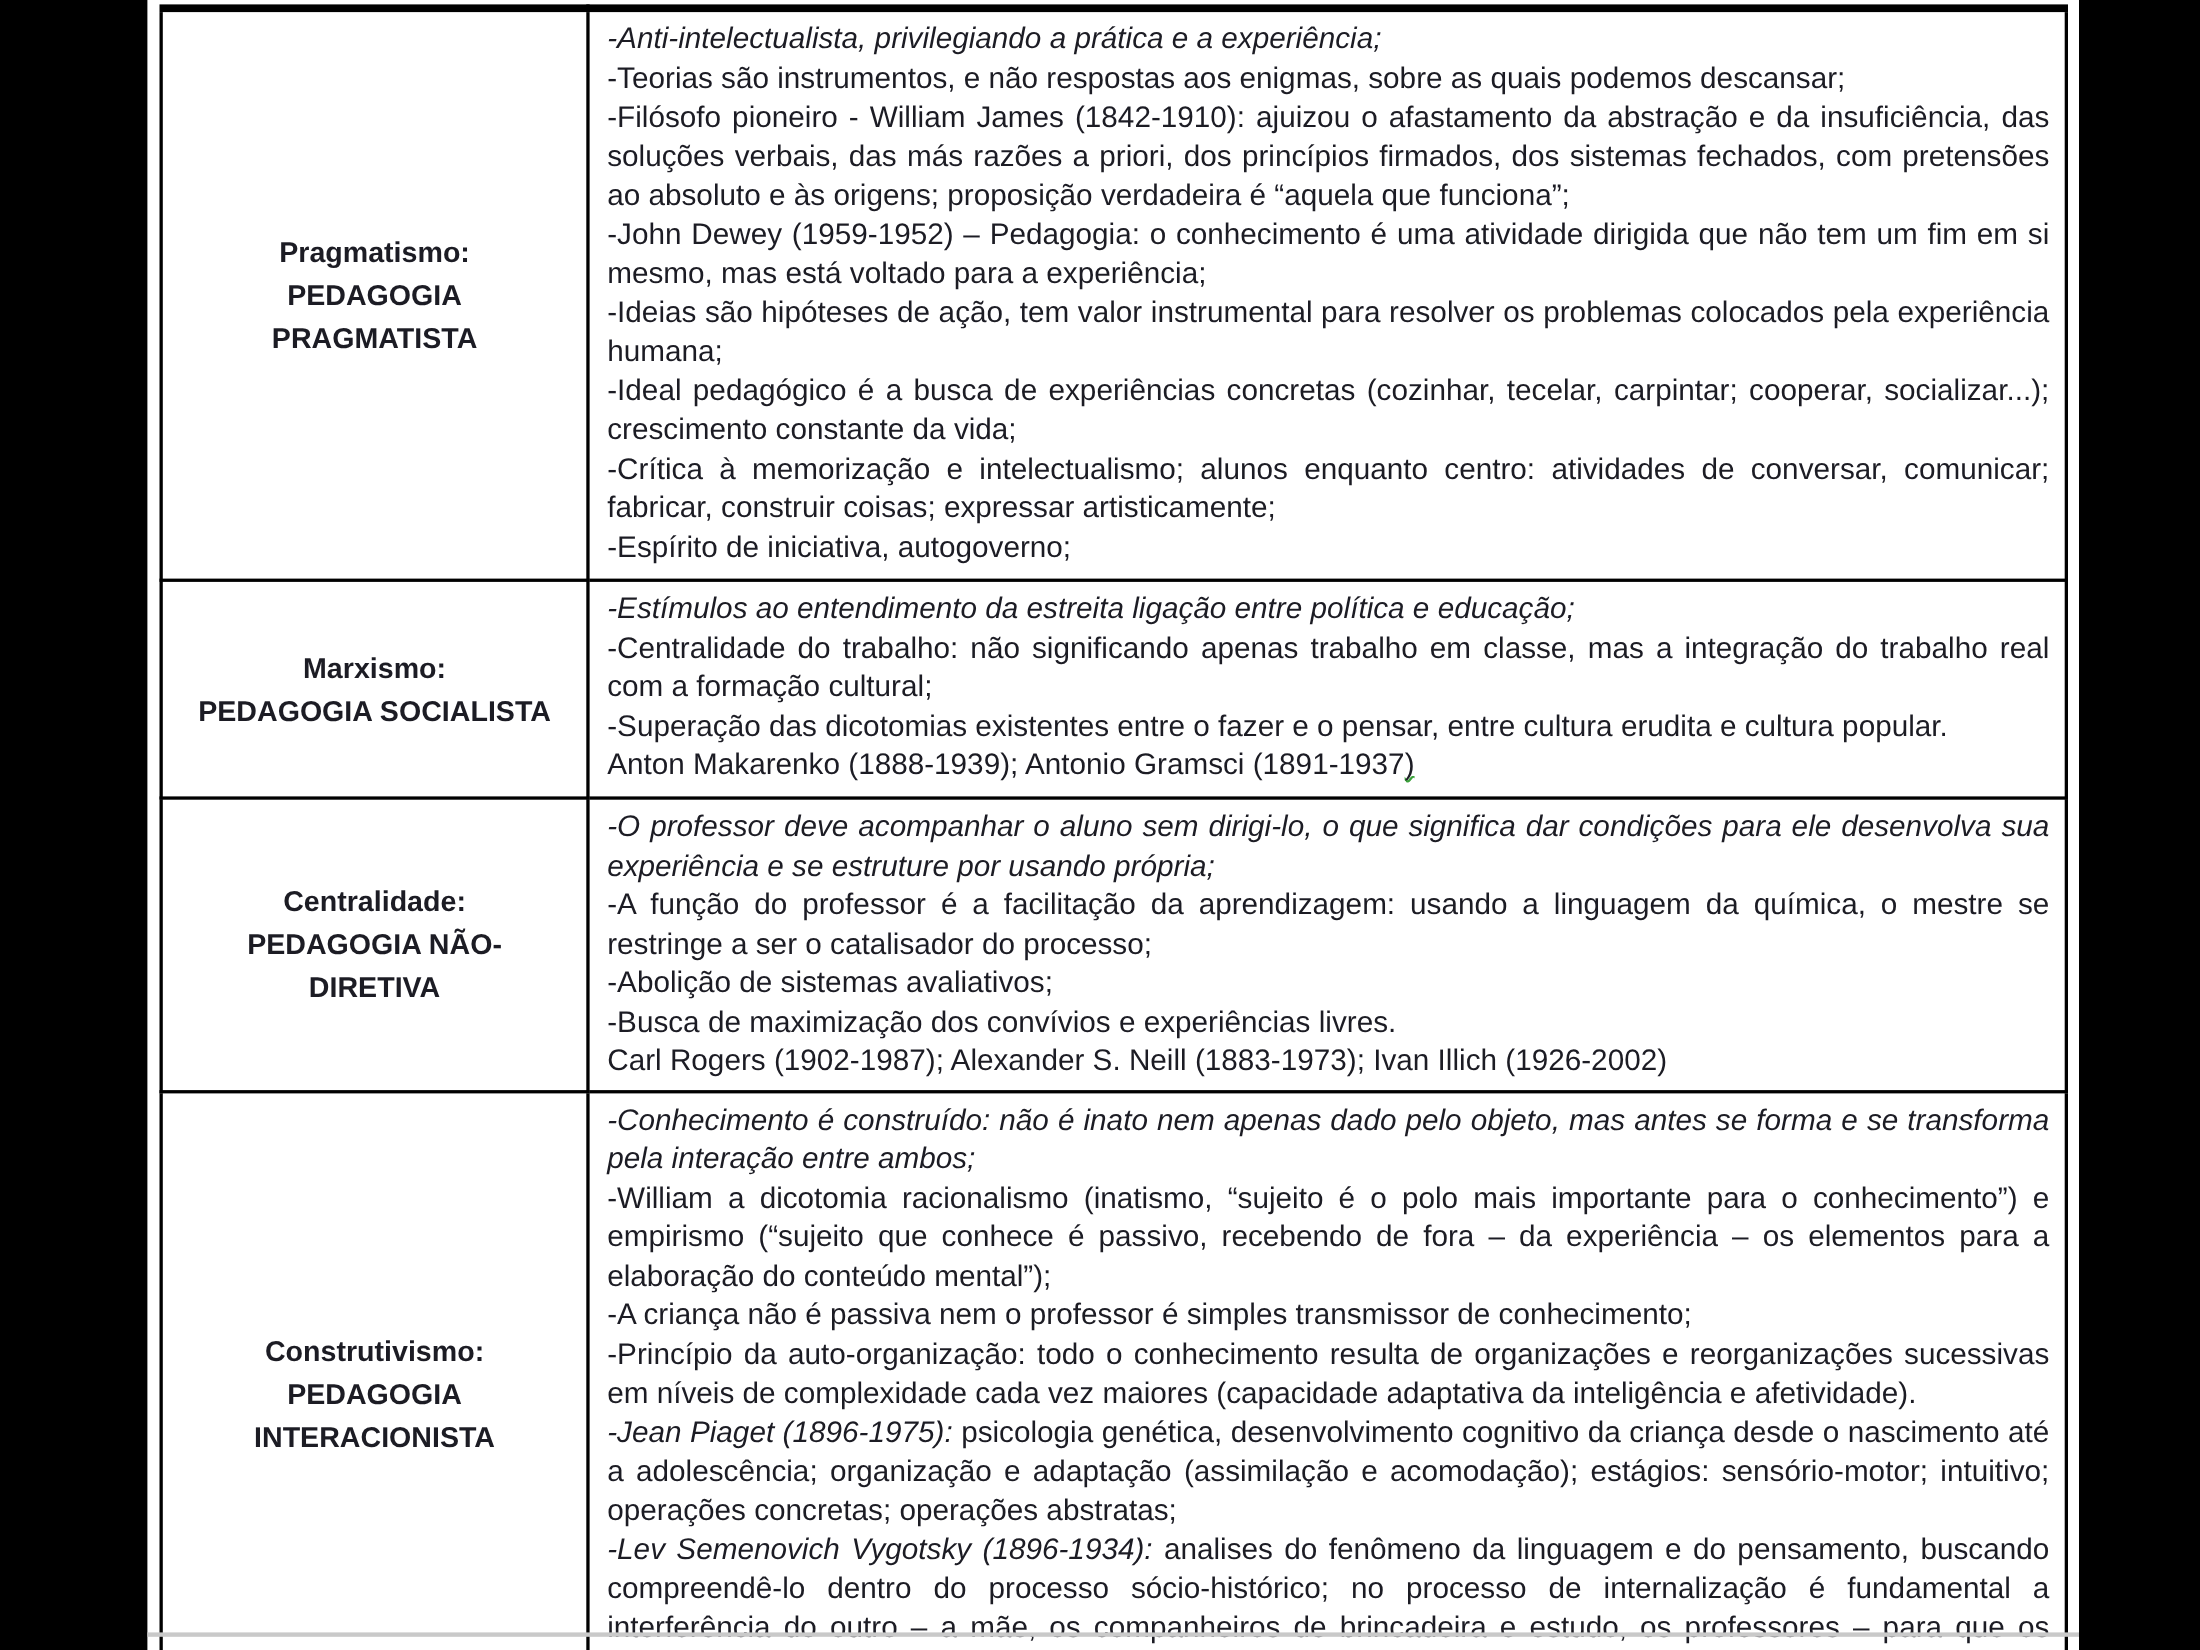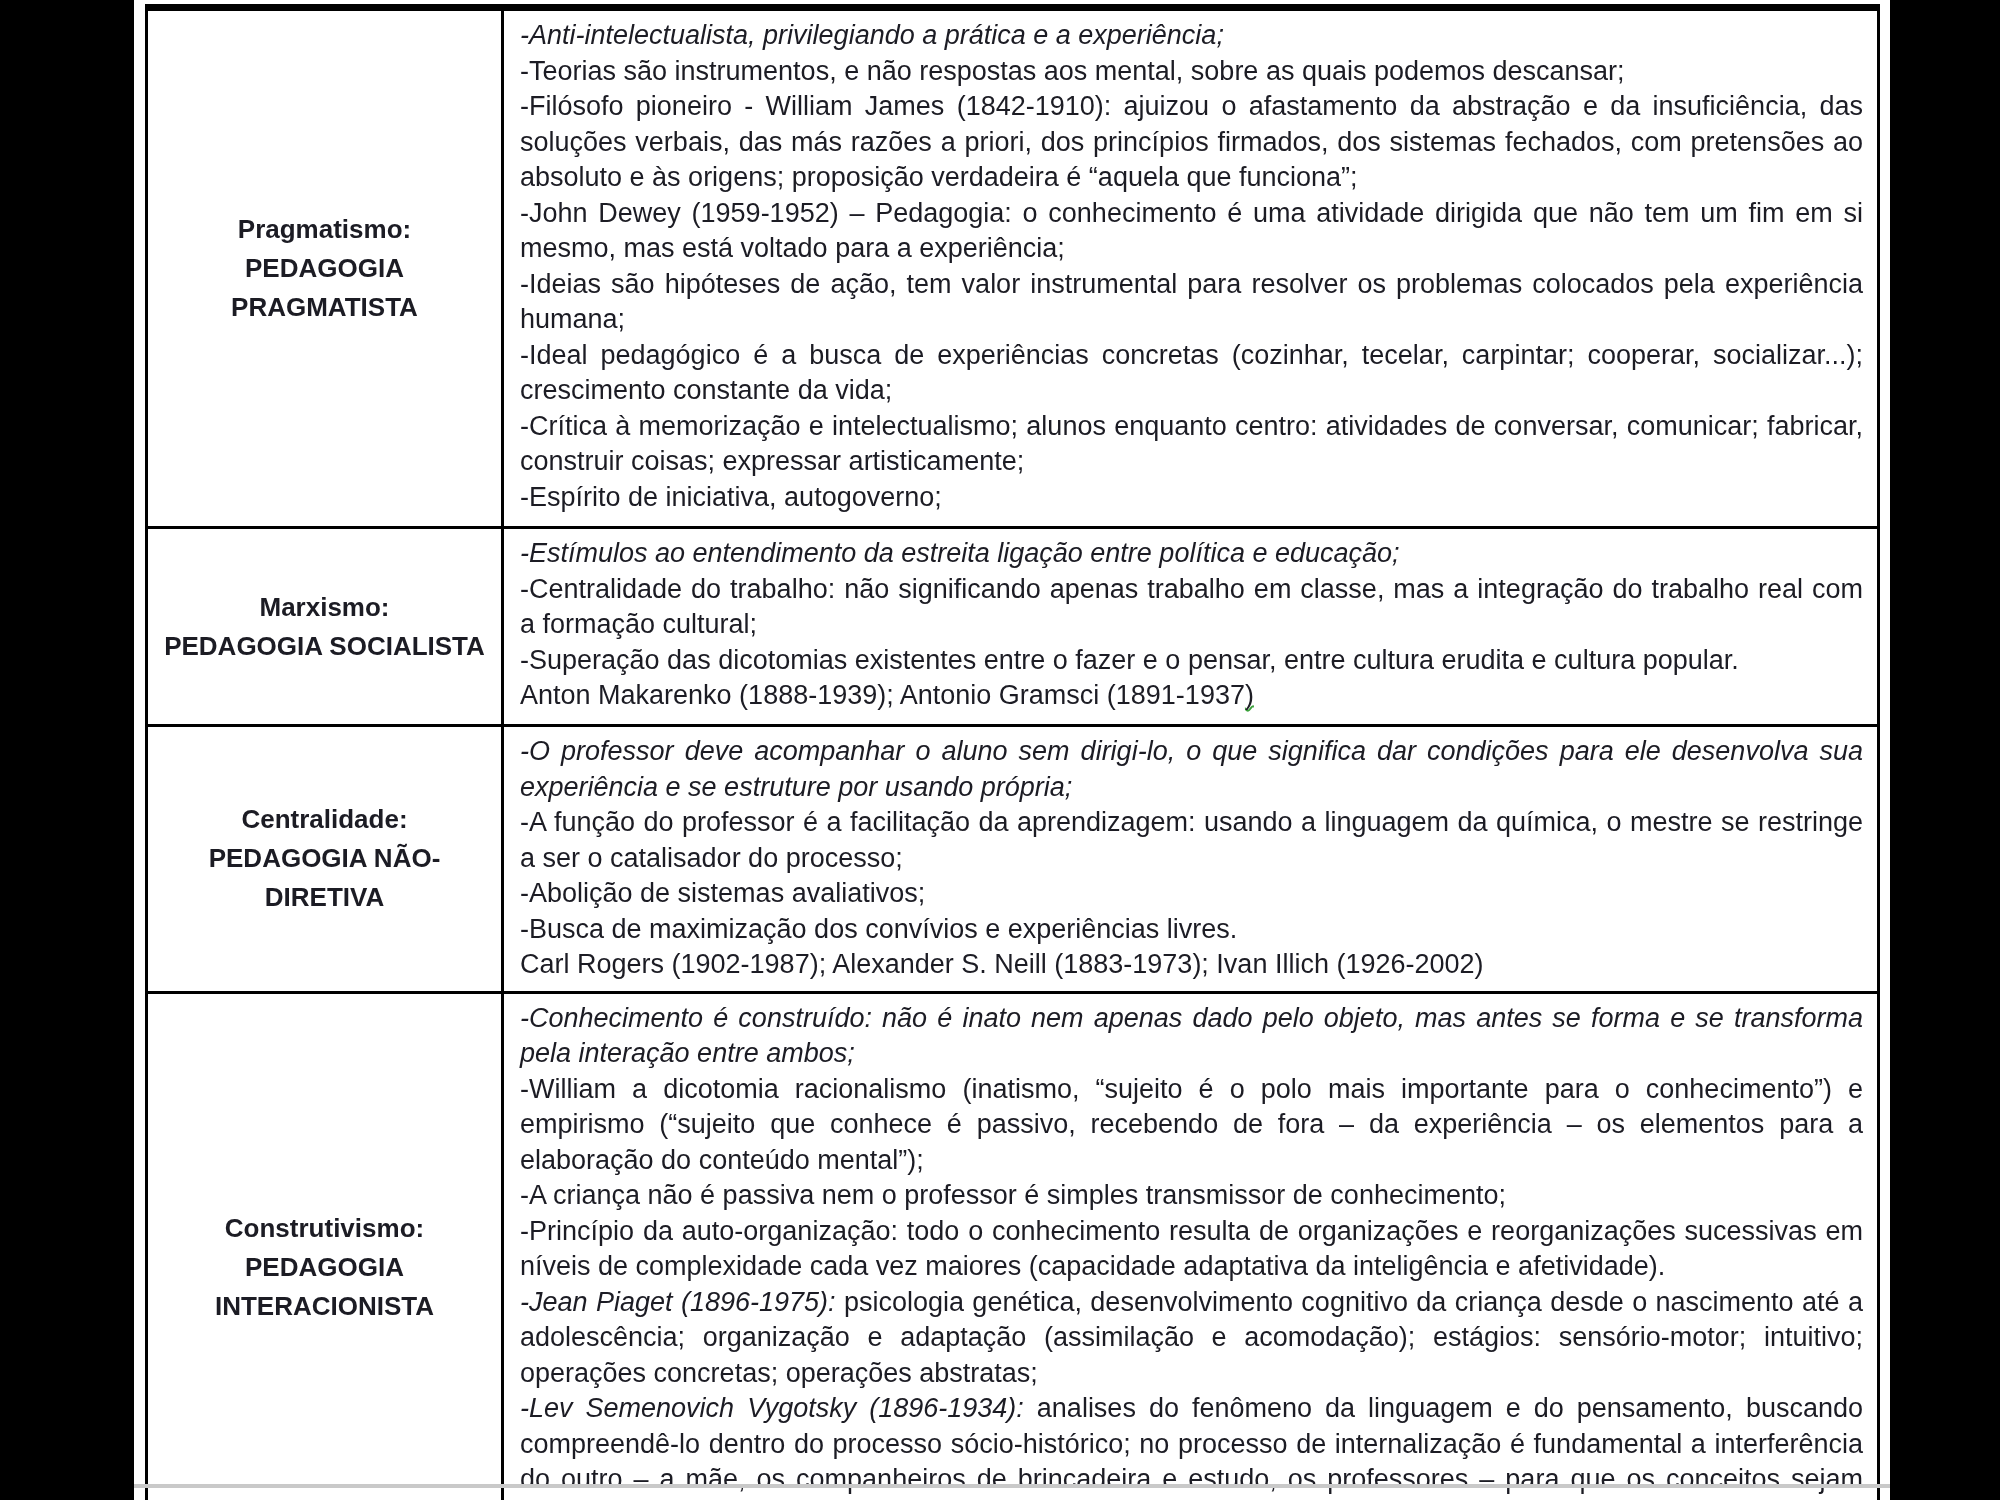", e não respostas aos" span { text: mental -> enigmas }
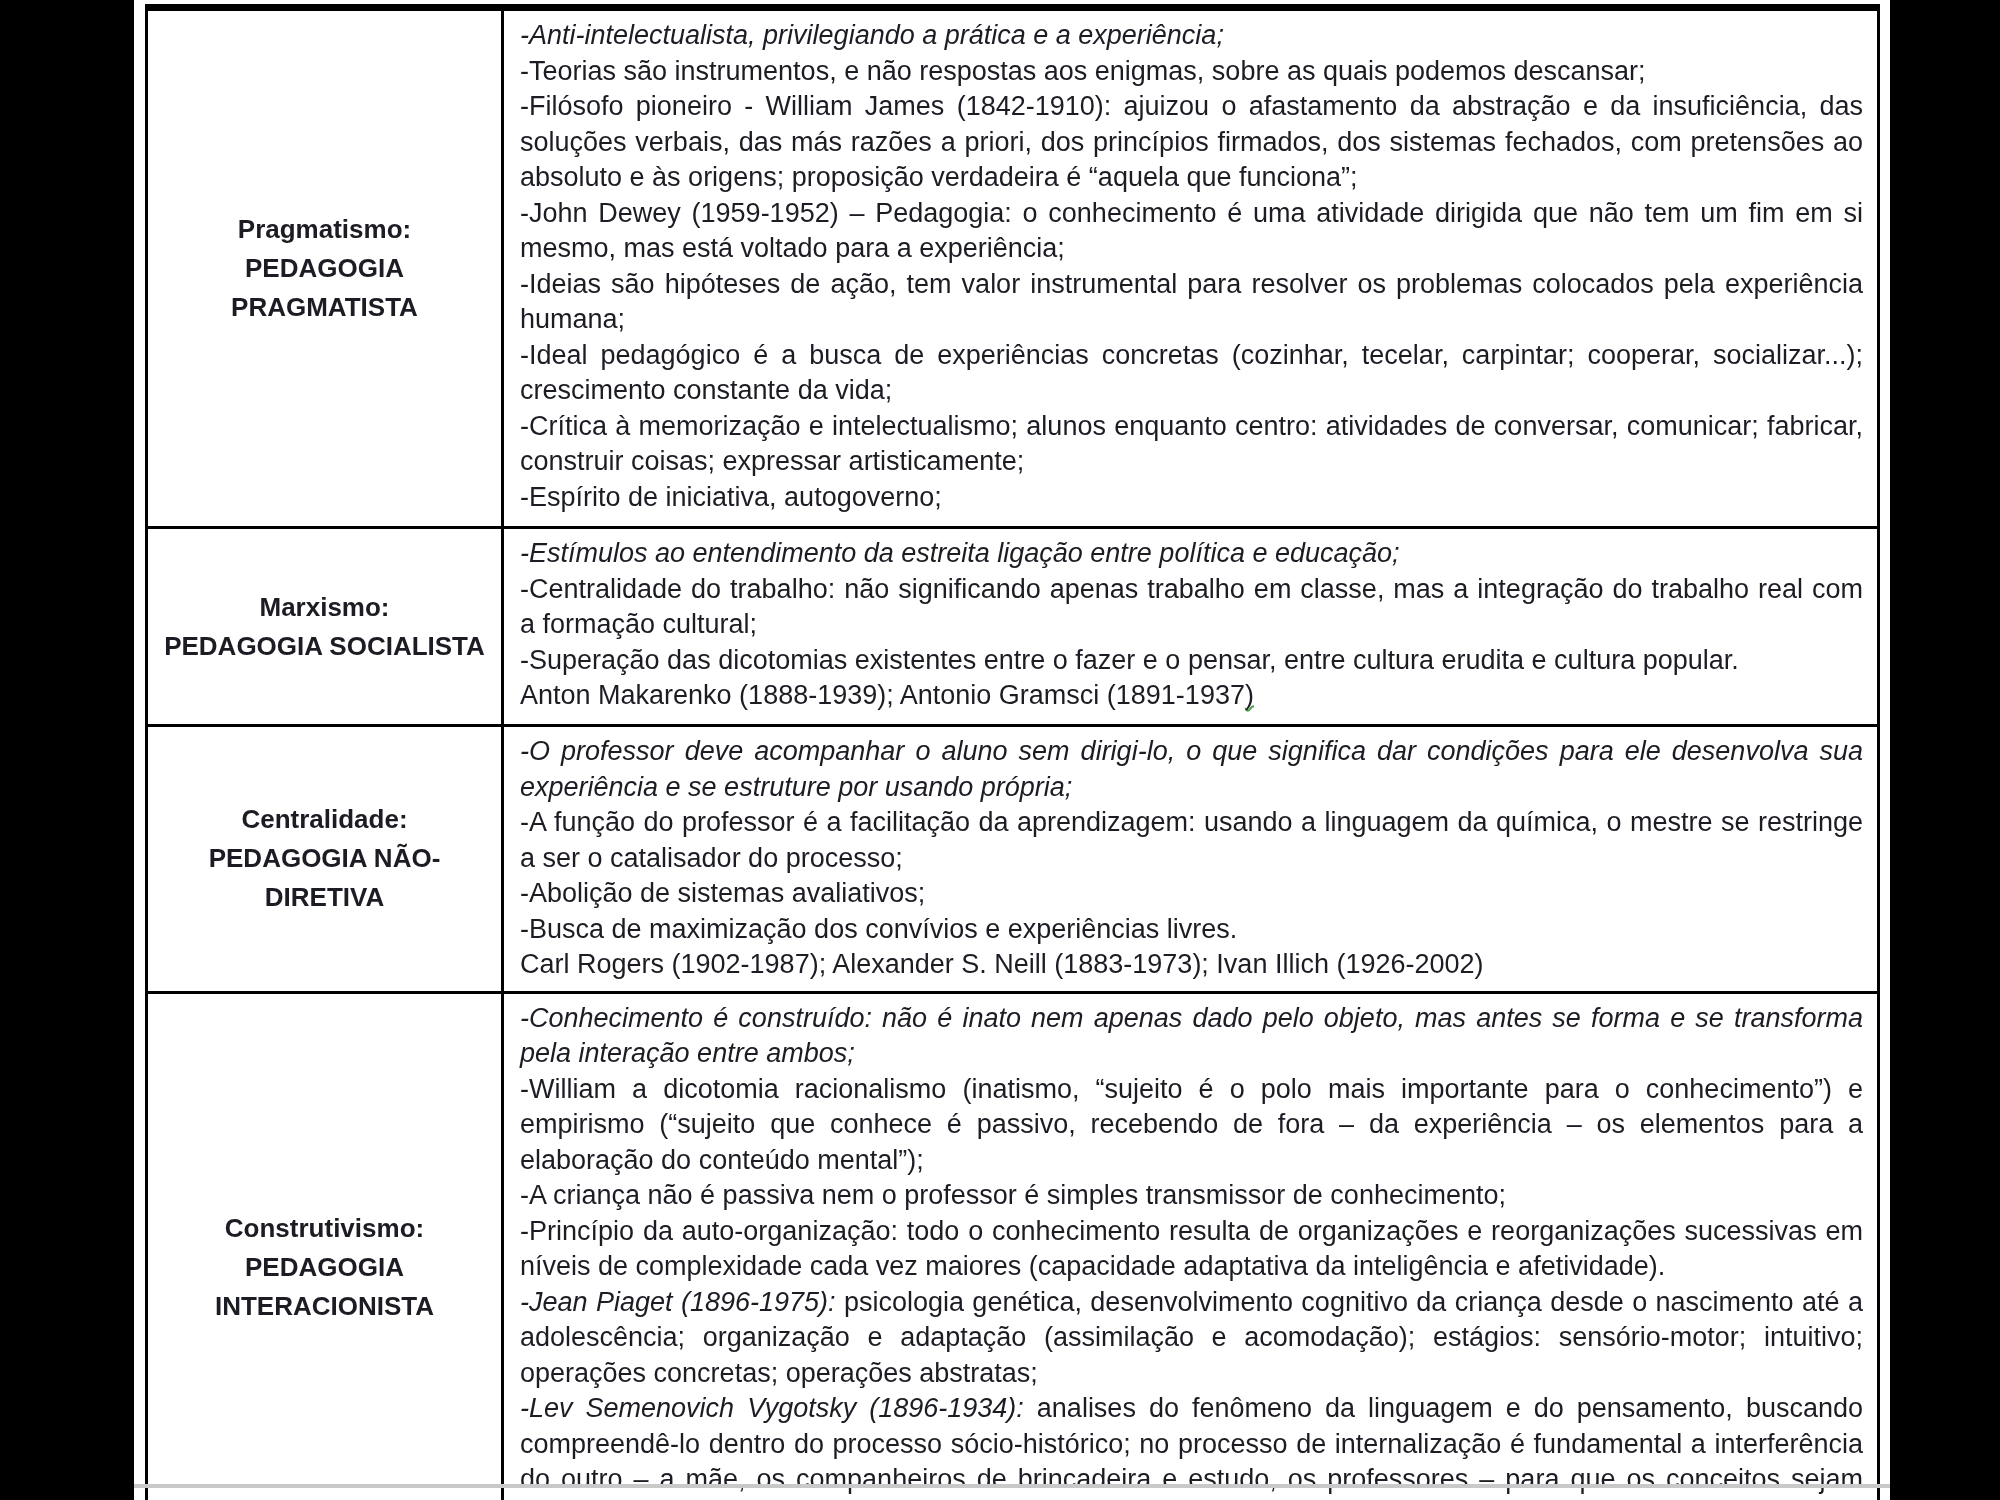"Pragmatismo:" .label-cell { padding: 4px 4px -> 4px 20px }
